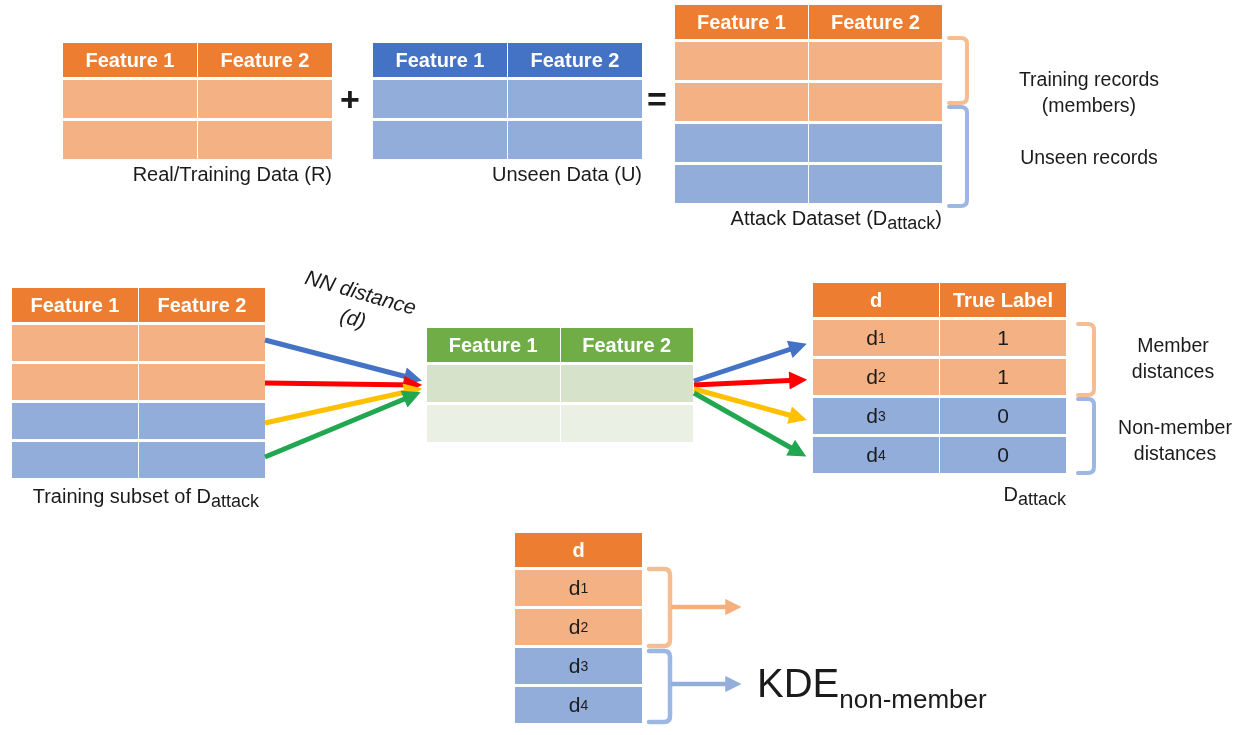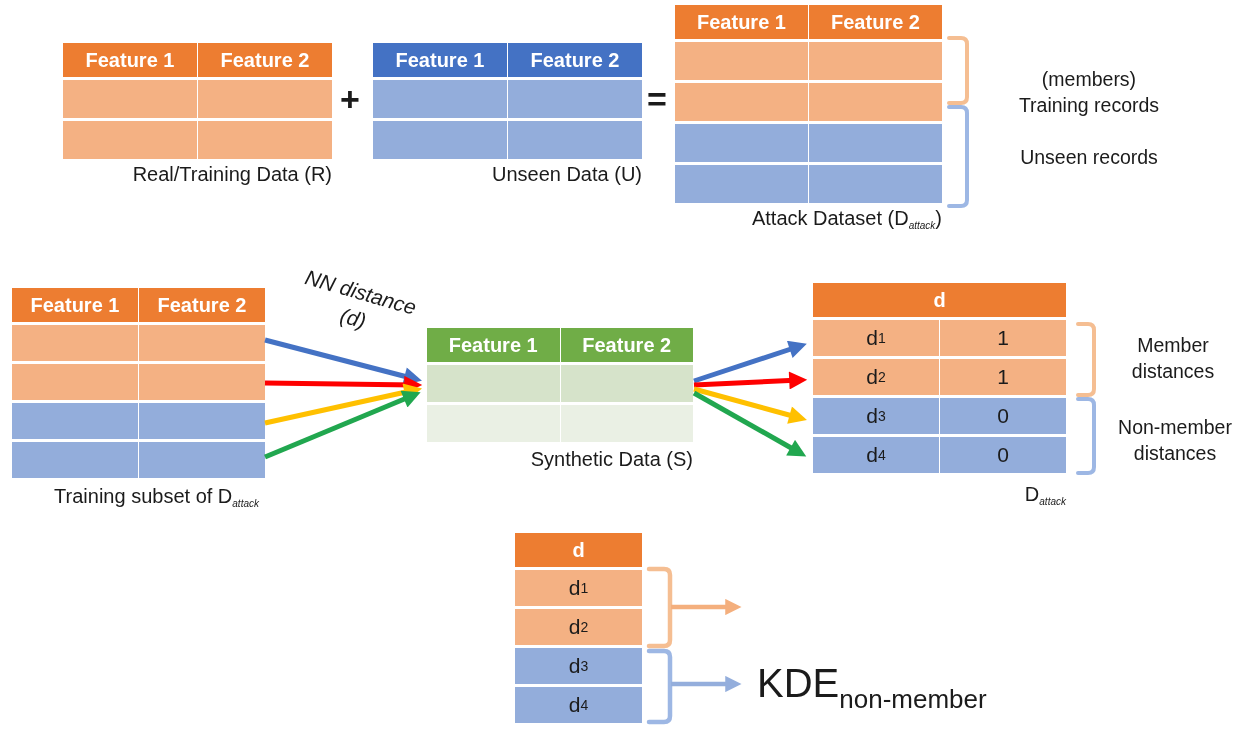"(members)" div { order: before "Training records" -> after "Training records" }
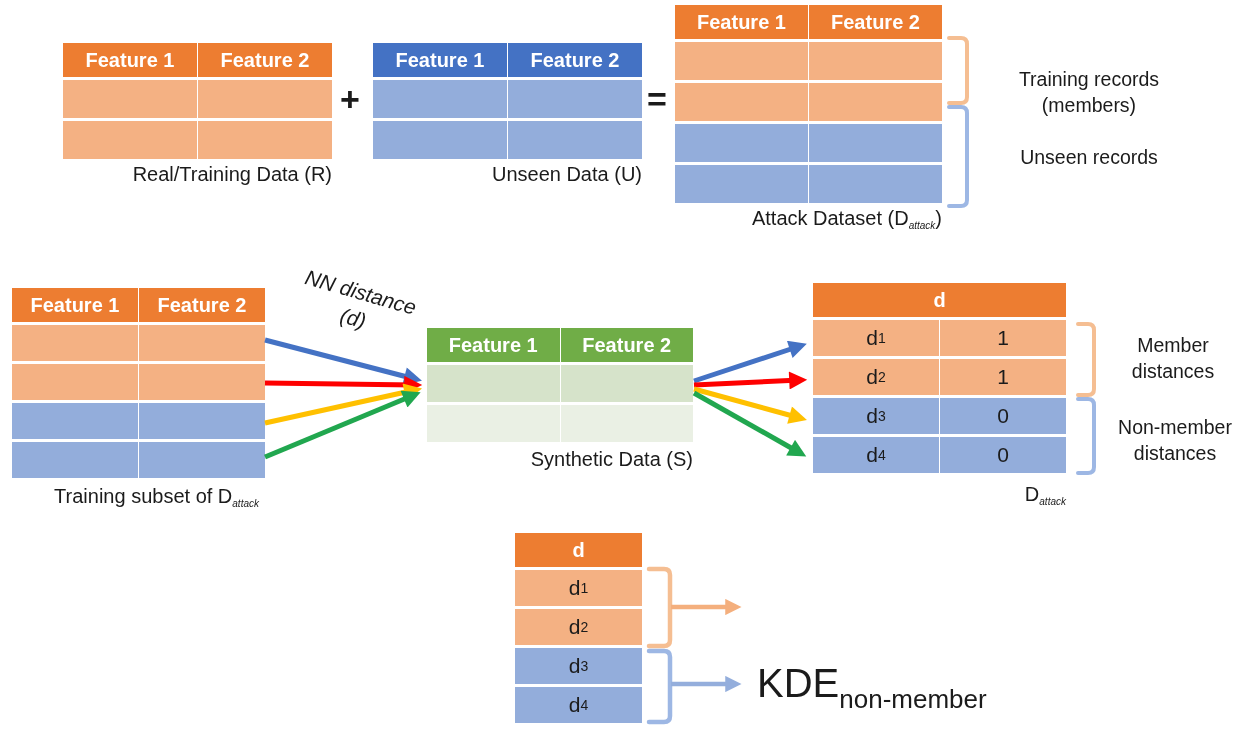"attack" .caption .sub { font-size: 10px -> 18px; font-style: italic -> none }
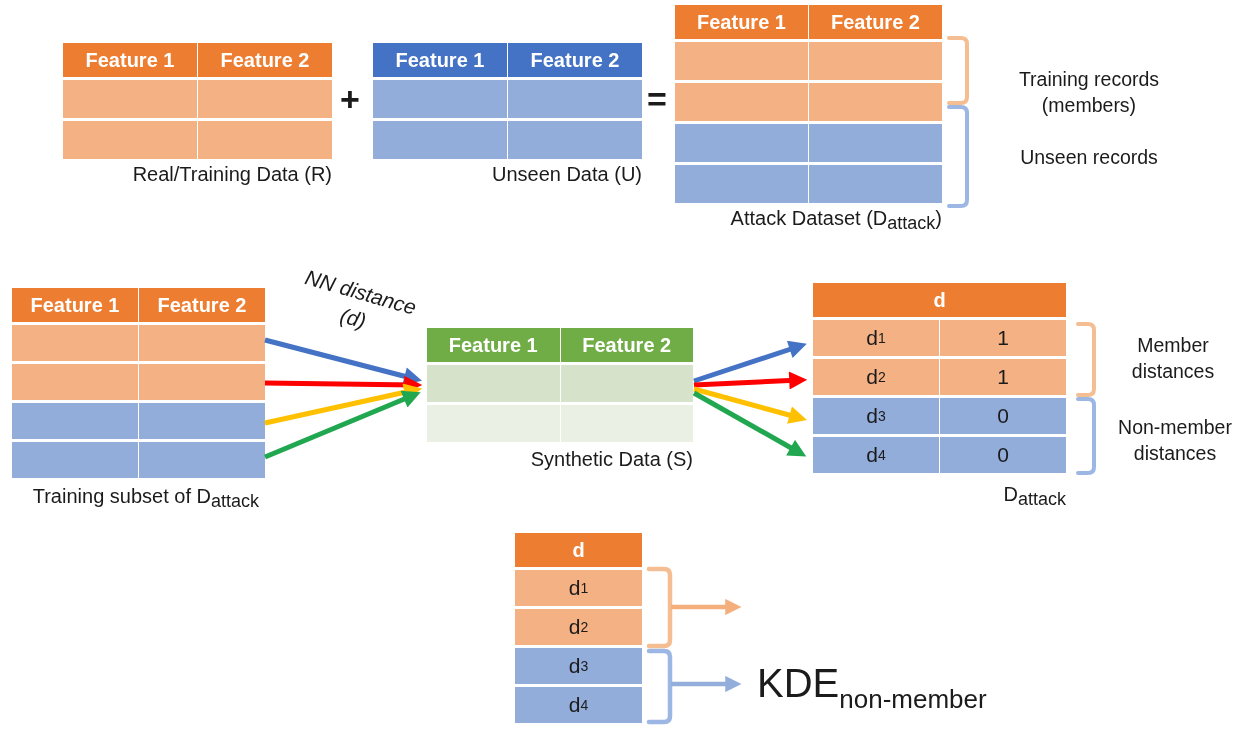"True Label" div.cell { html: none -> <div>True Label</div> }
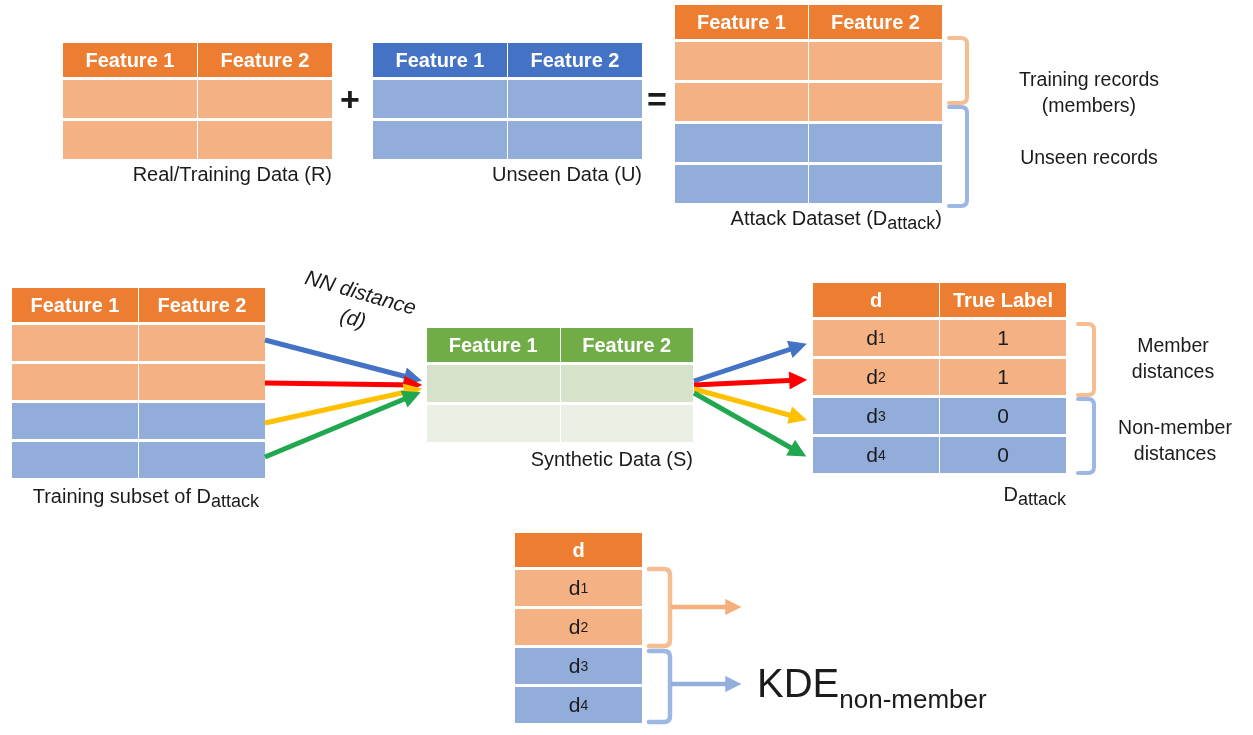"Synthetic Data (S)" div.caption { html: <div>Synthetic Data (S)</div> -> none }
